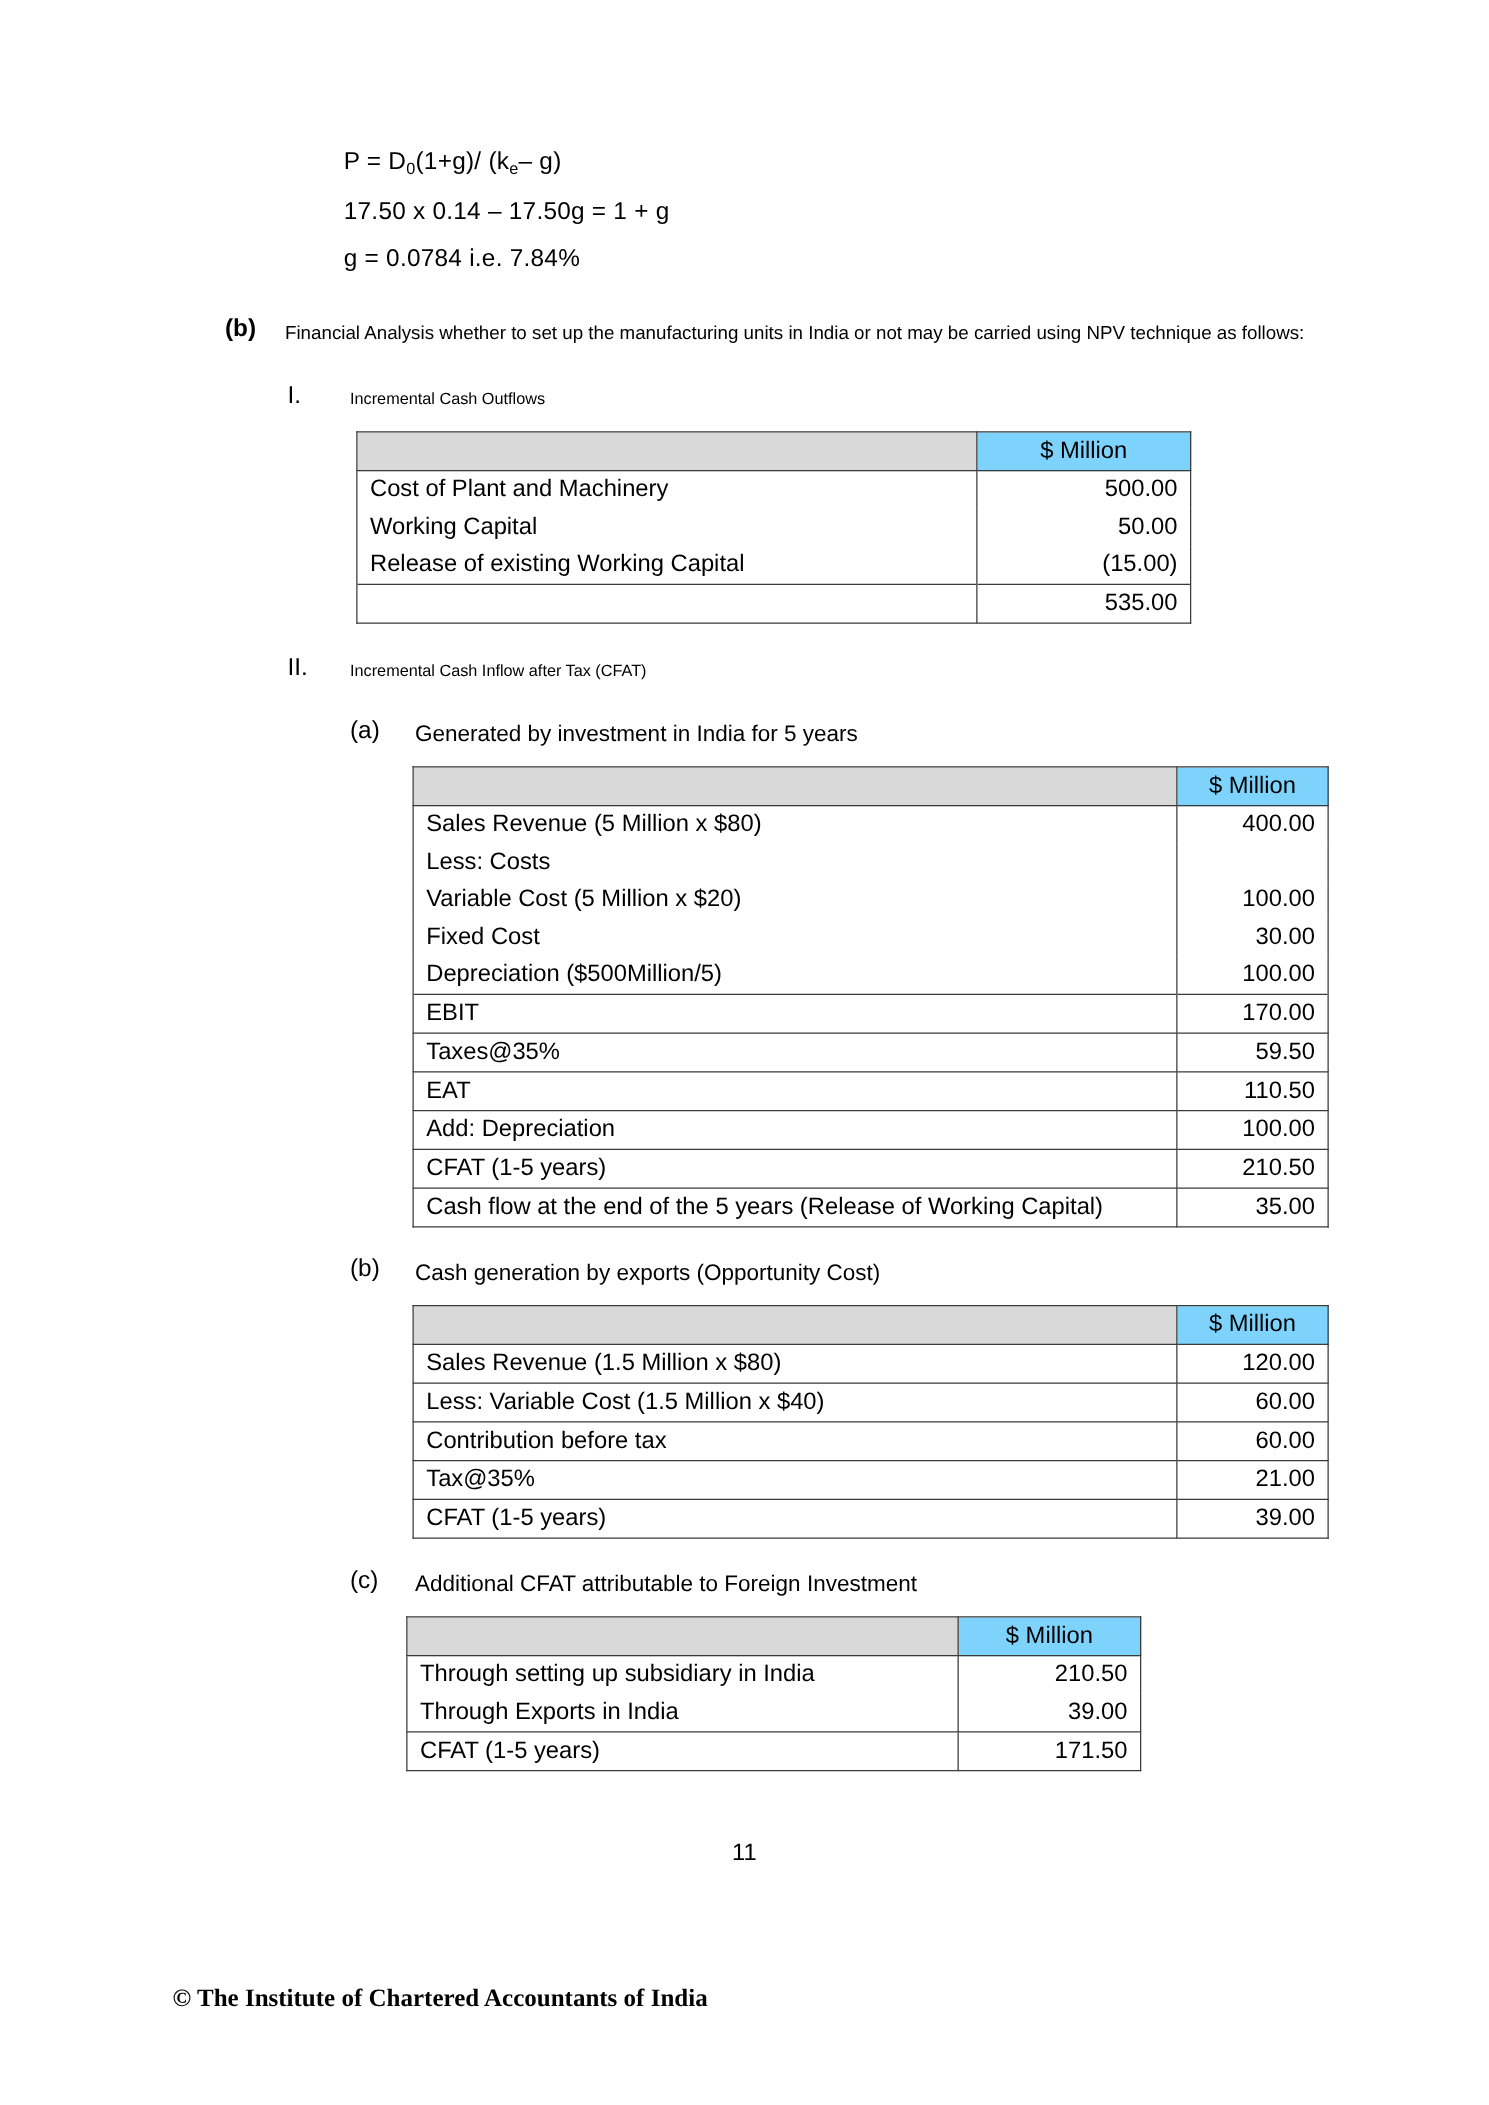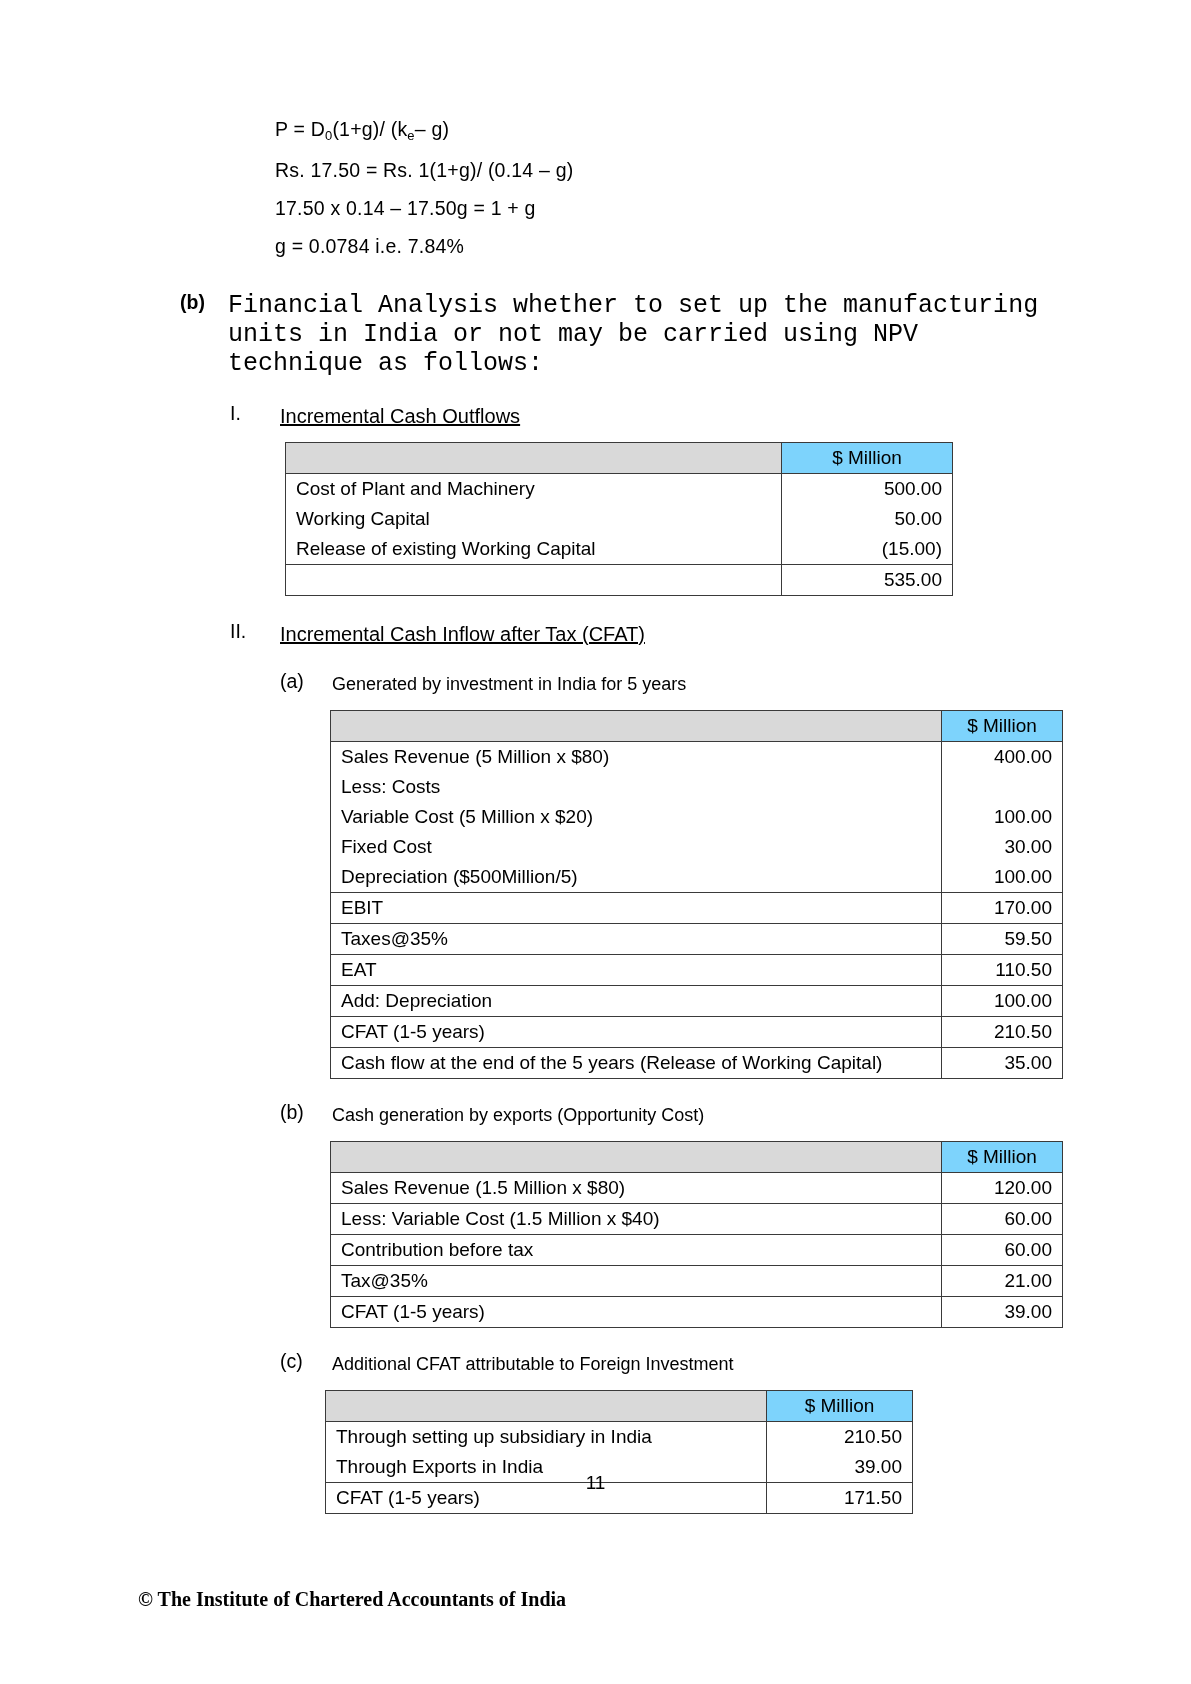"Rs. 17.50 = Rs. 1(1+g)/" div.formula-line { html: <div>Rs. 17.50 = Rs. 1(1+g)/ (0.14 – g)</div> -> none }
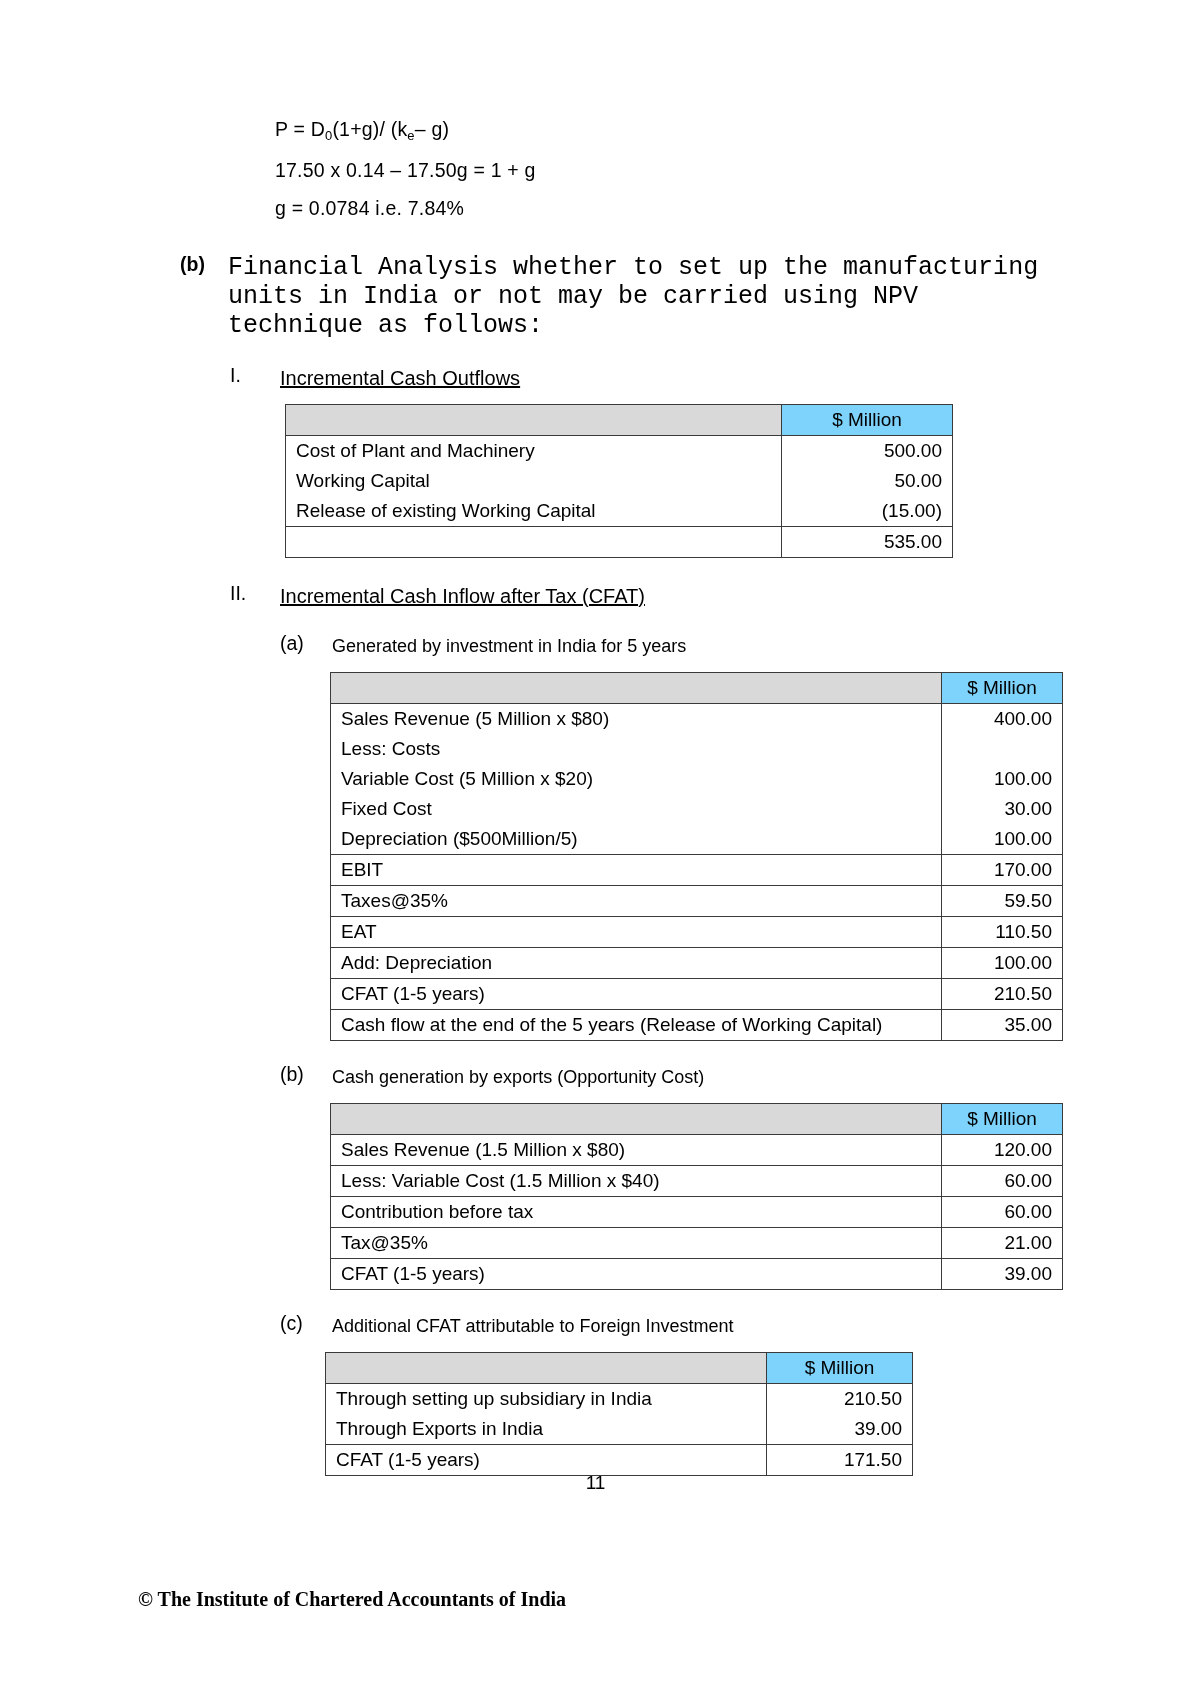"Financial Analysis whether to set" .part-text { font-family: Liberation Mono, monospace -> none; font-size: 25px -> 15px }
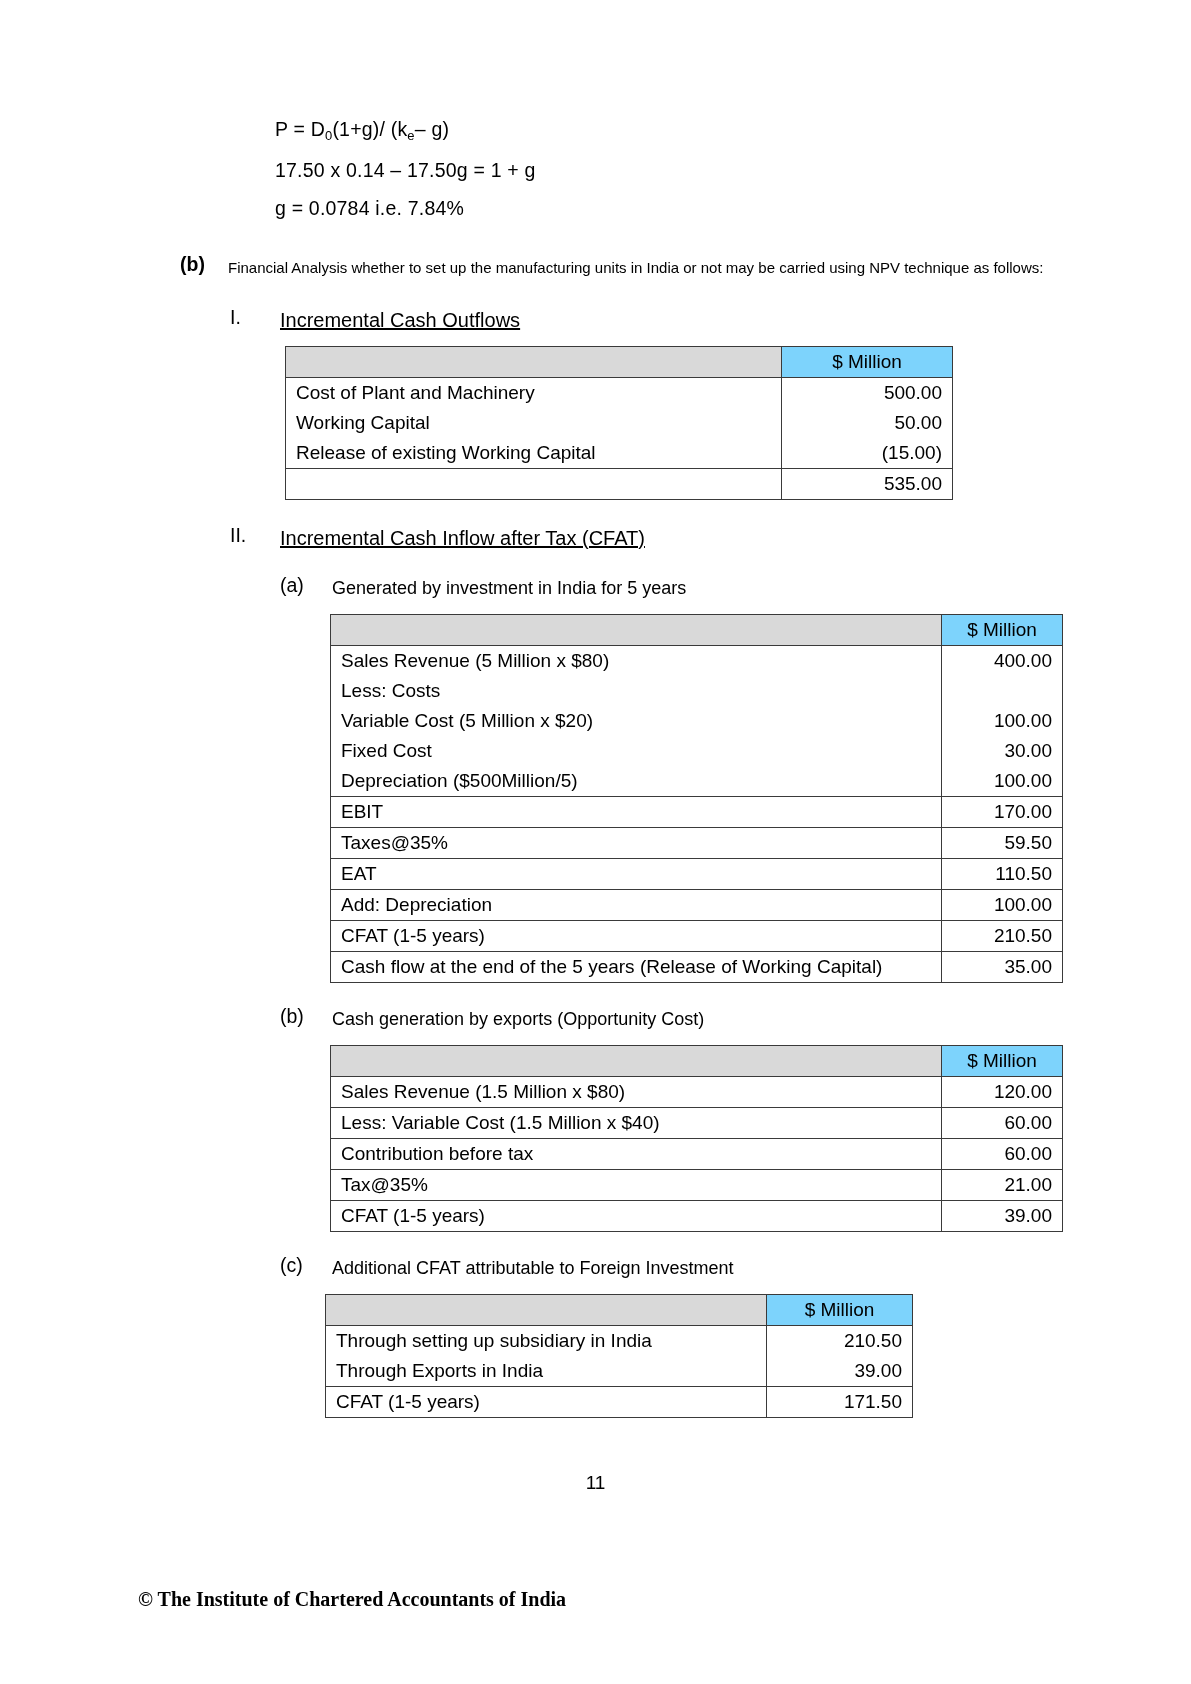"Incremental Cash Outflows" .roman-text { font-size: 20px -> 13px; text-decoration: underline -> none }
